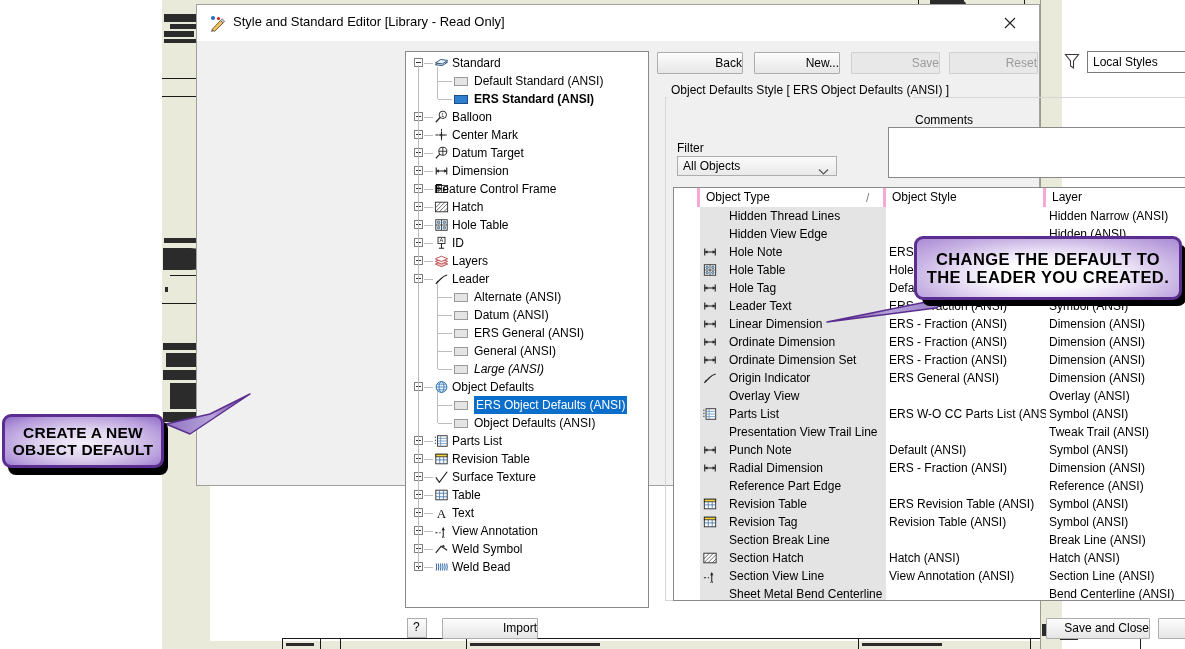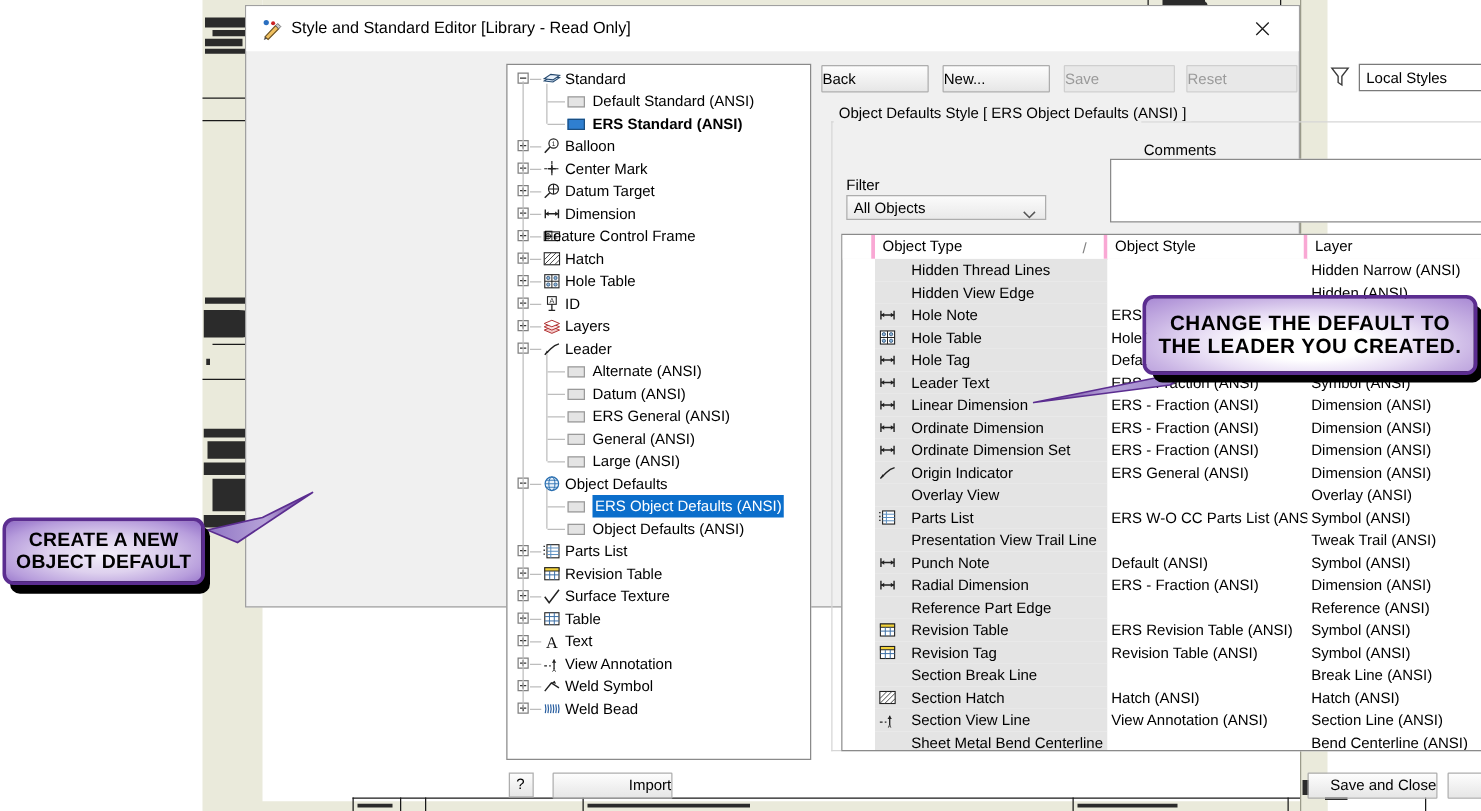"Back" .tbtn { text-align: left -> right }
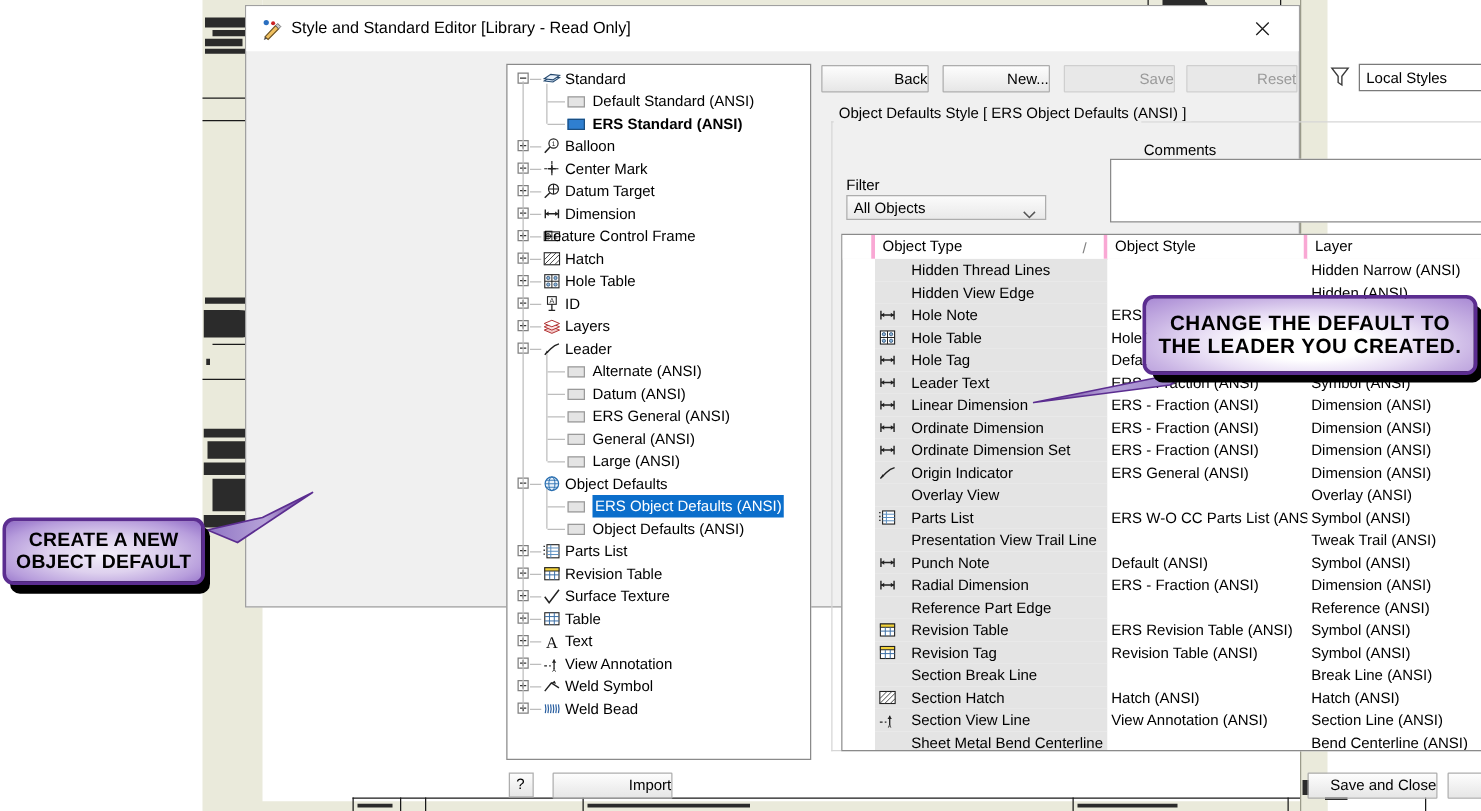"Large (ANSI)" div.tnode { font-style: none -> italic }
